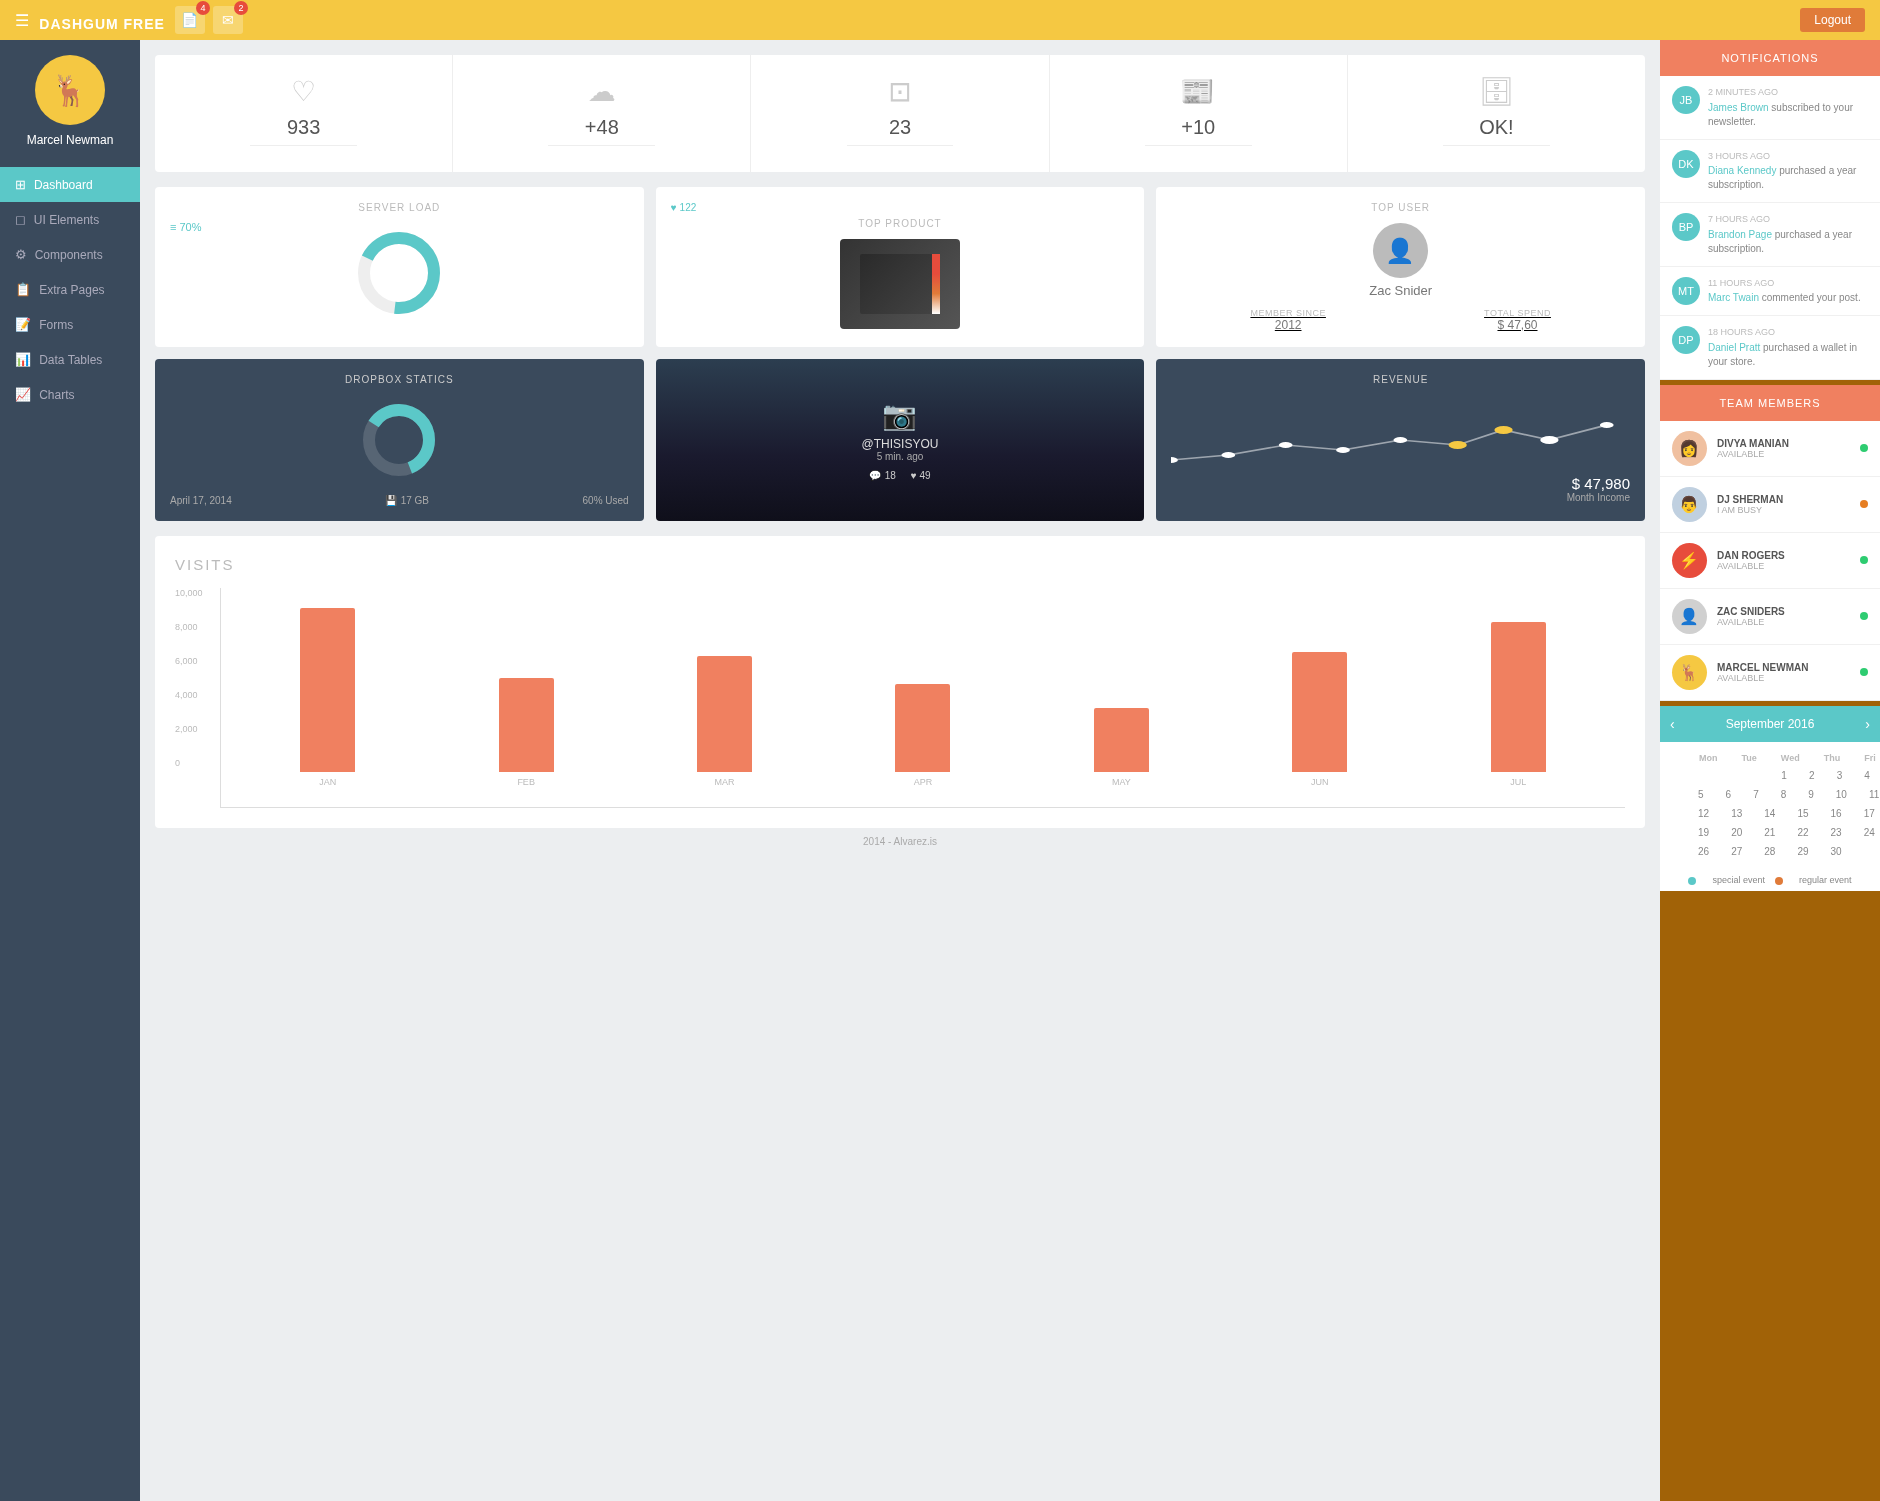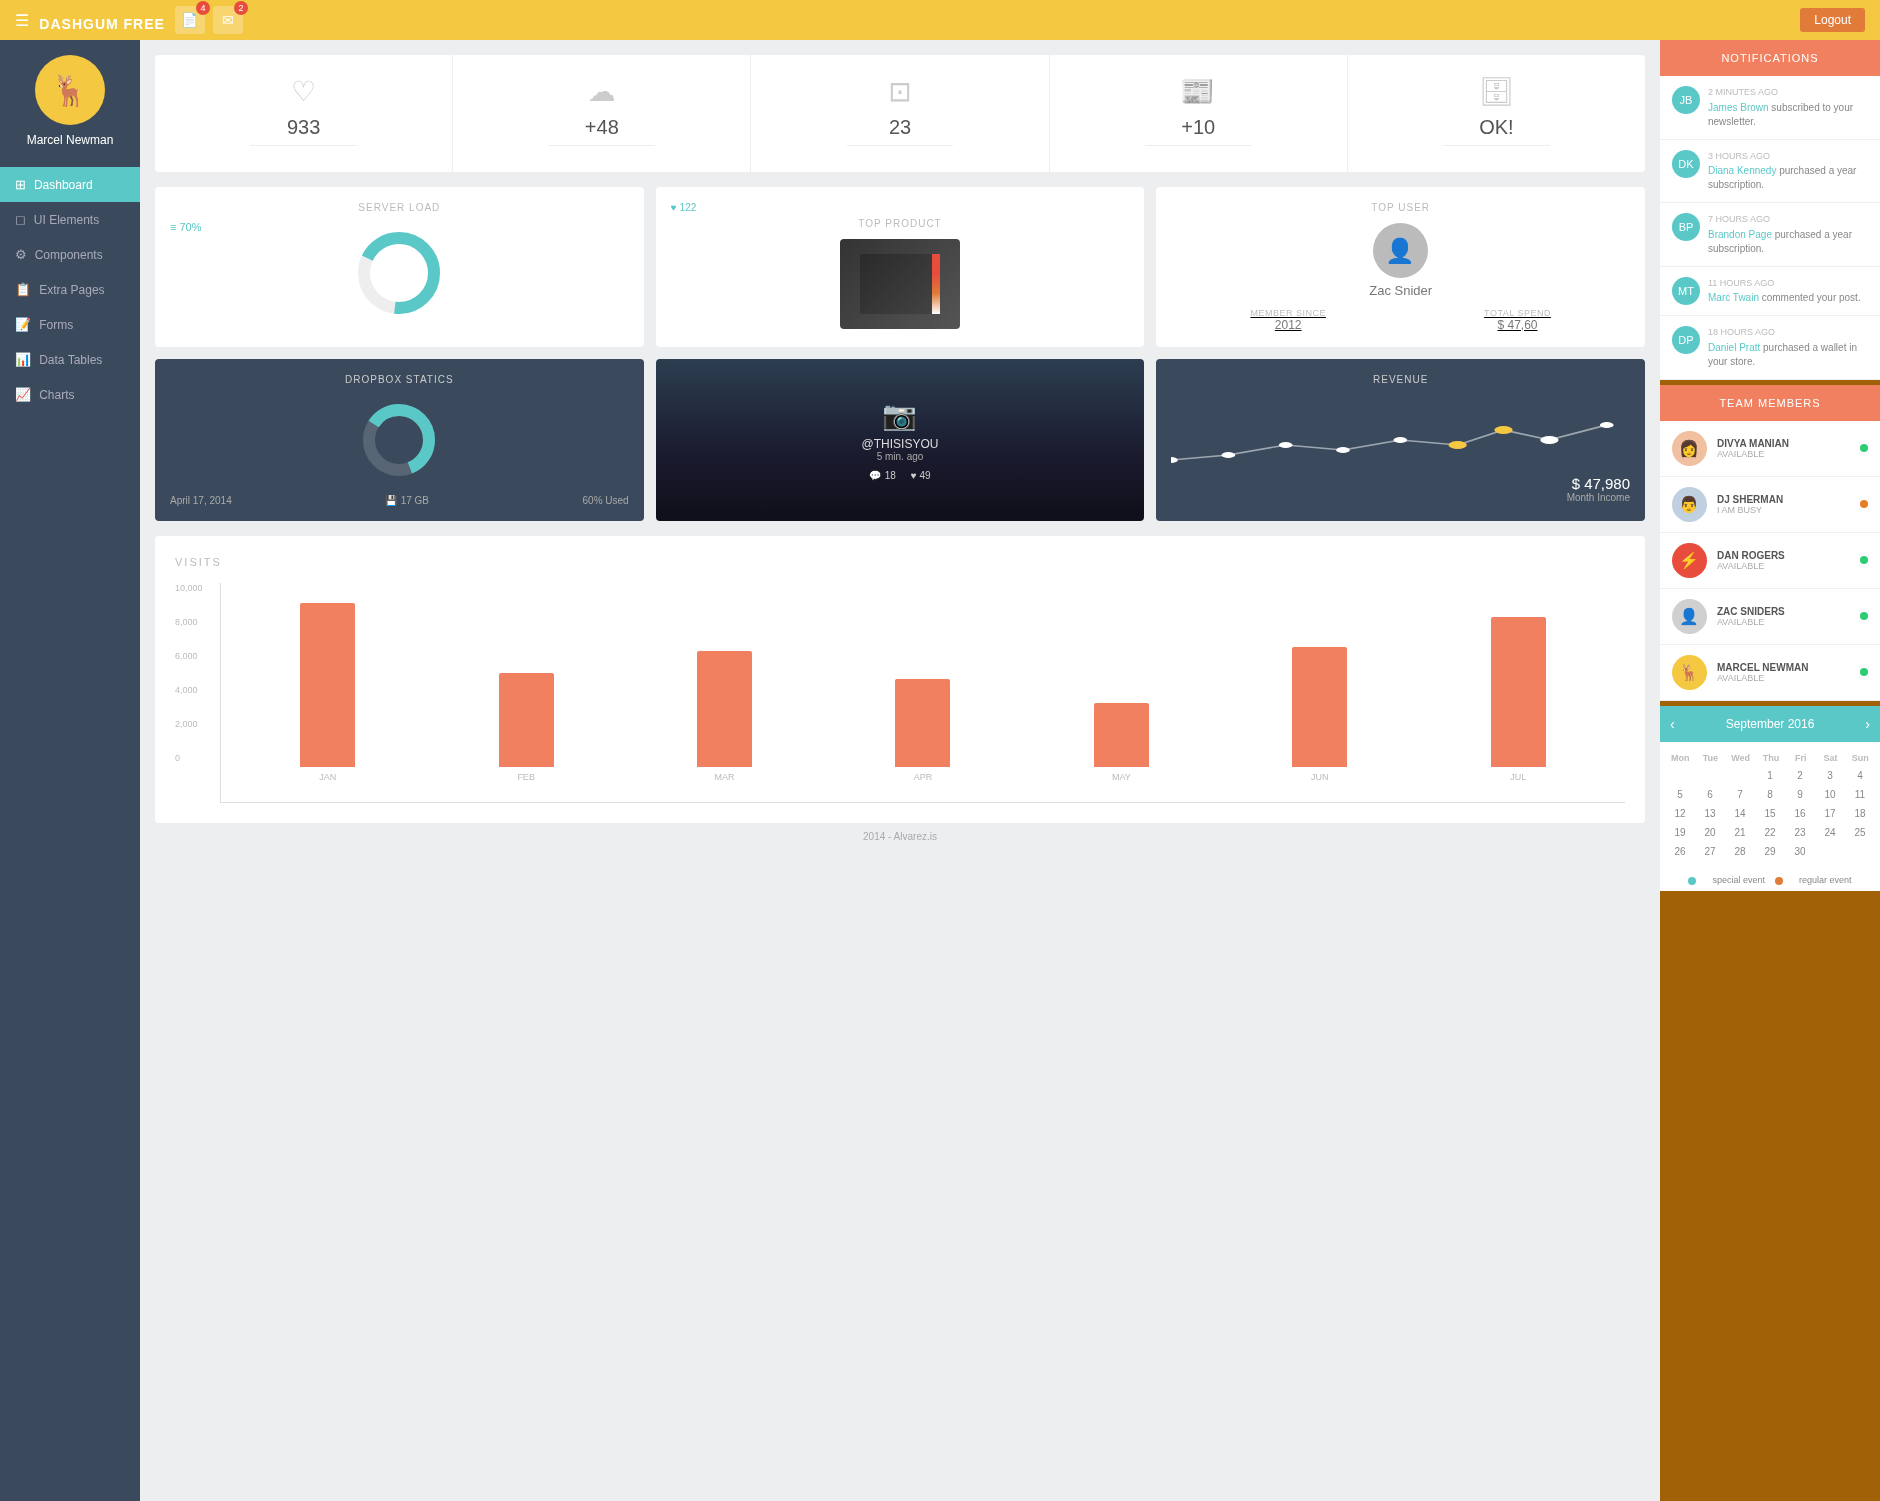"VISITS" .visits-title { font-size: 11px -> 15px }
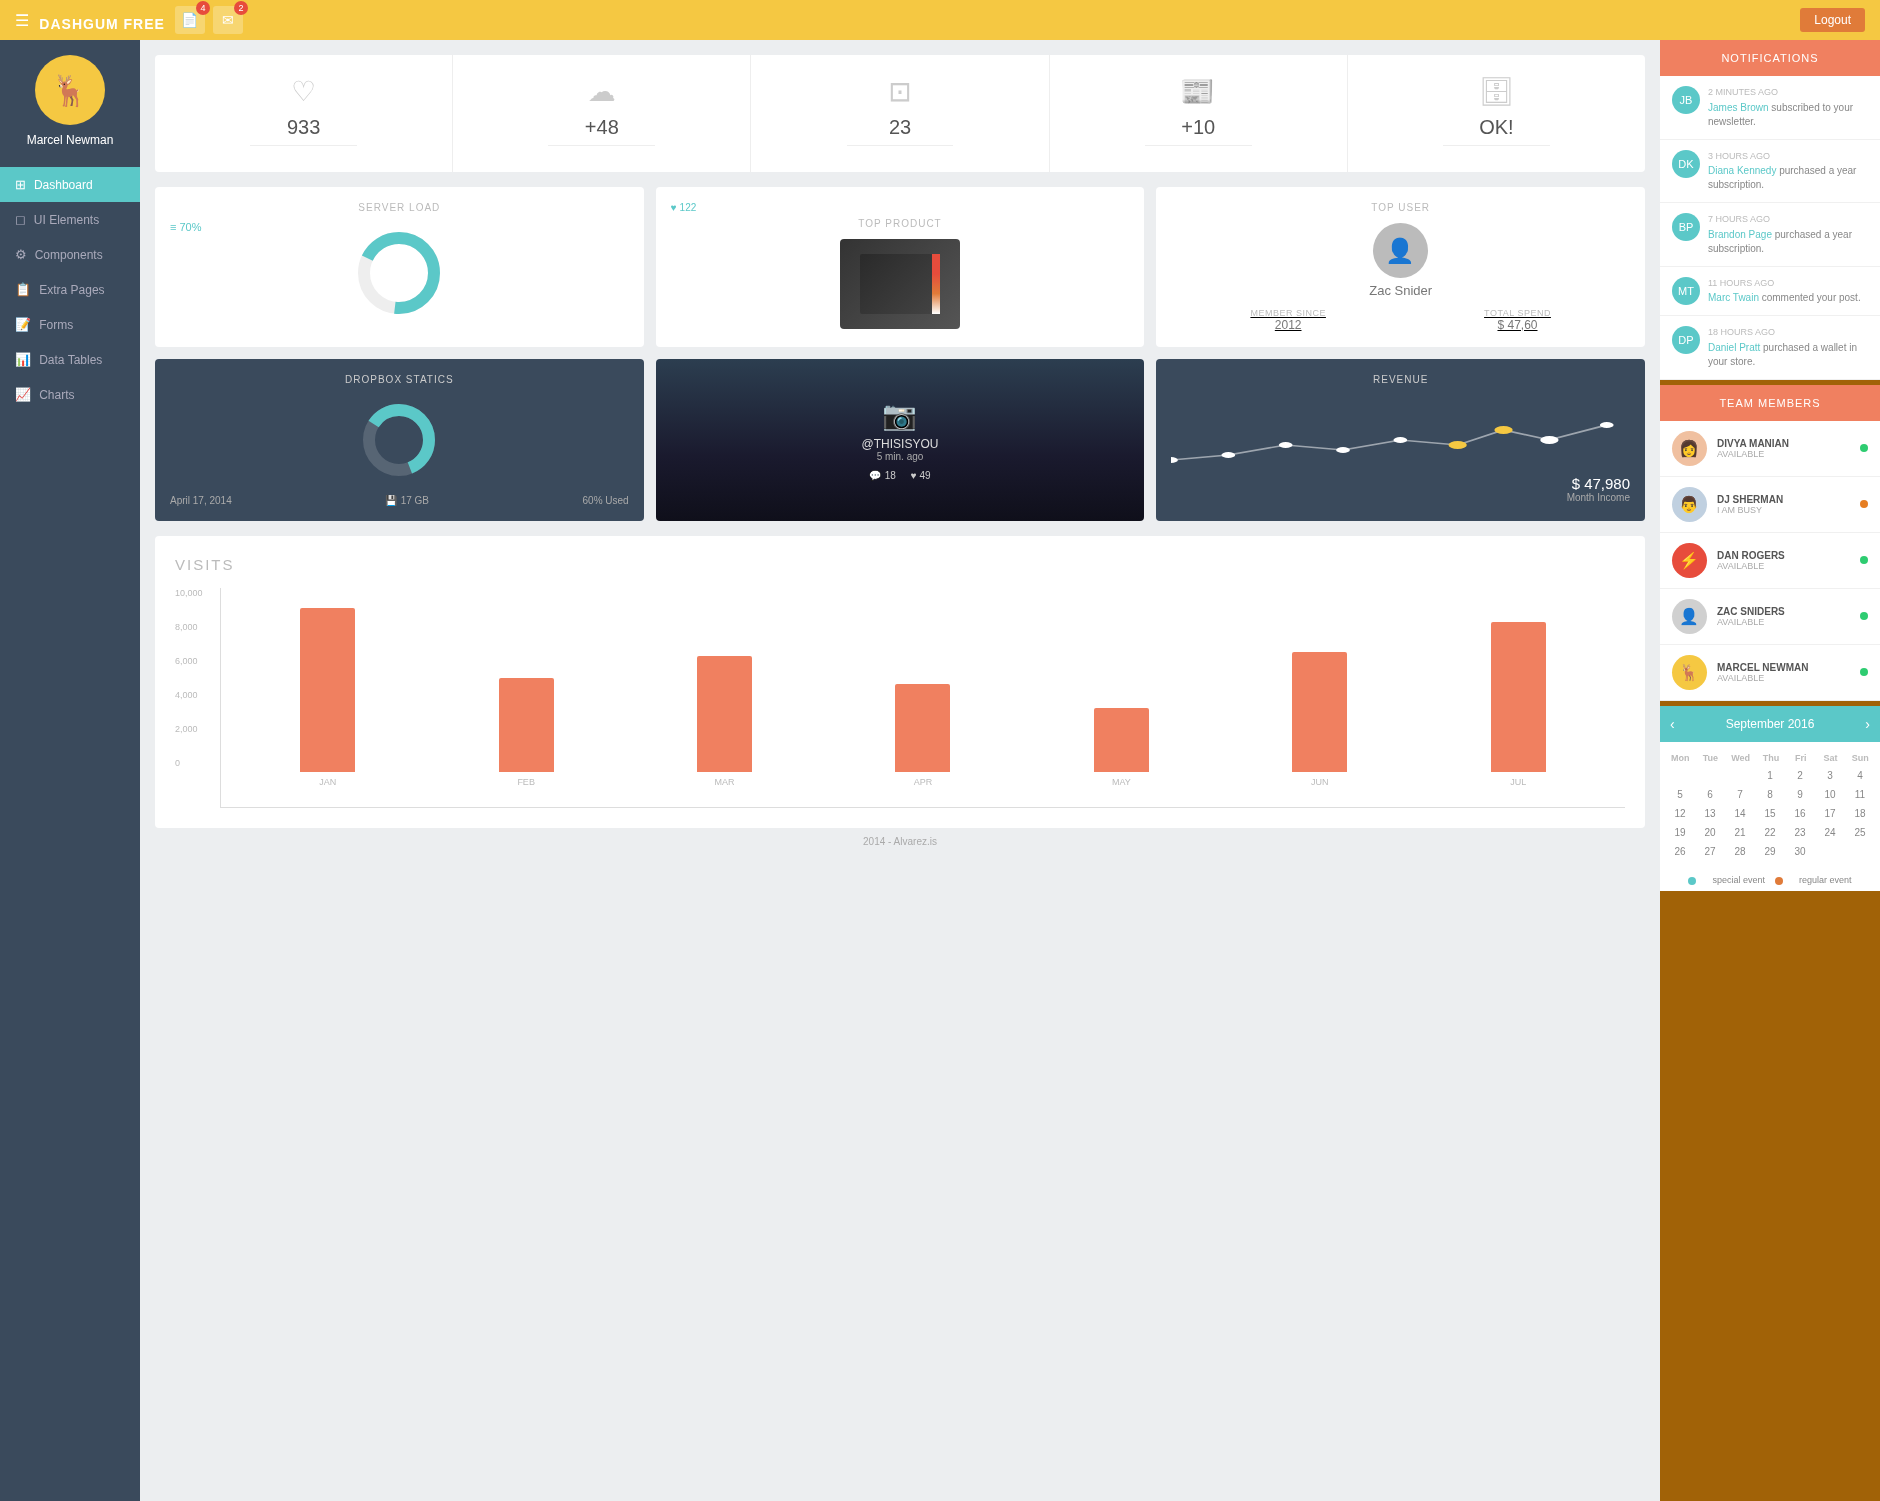"Mon" .cal-days { gap: 6px -> 18px; margin-left: none -> 28px }
